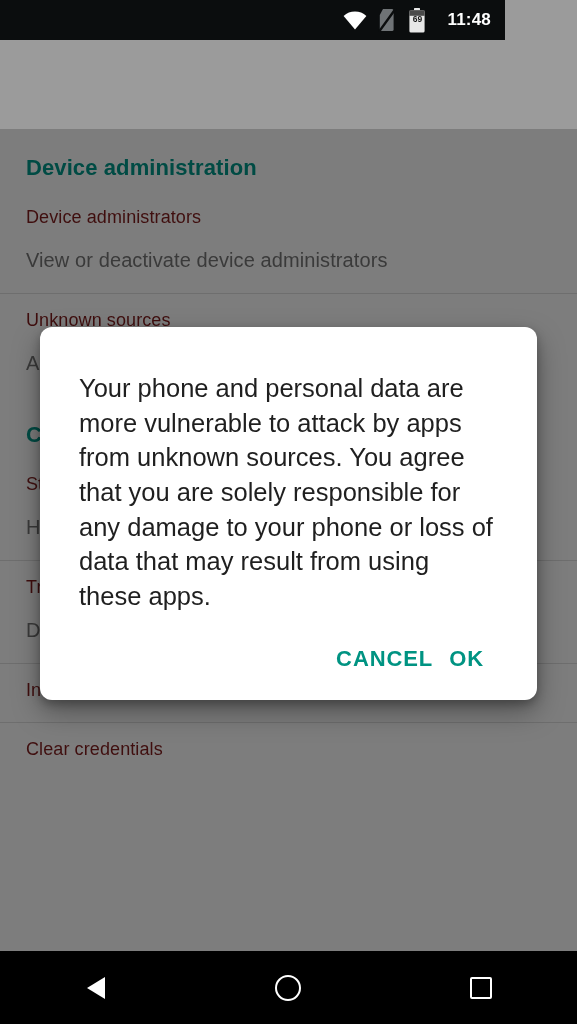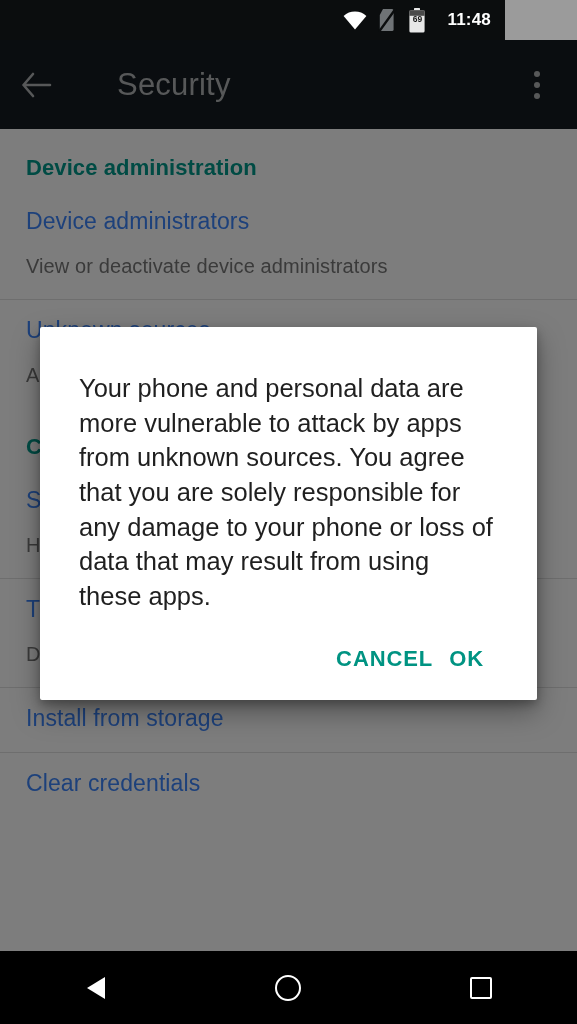"Security" div { html: <div> <div> <svg> <path></path> </svg> </div> <div>Security</div> <div> <span></span> <span></span> <span></span> </div> </div> -> none }
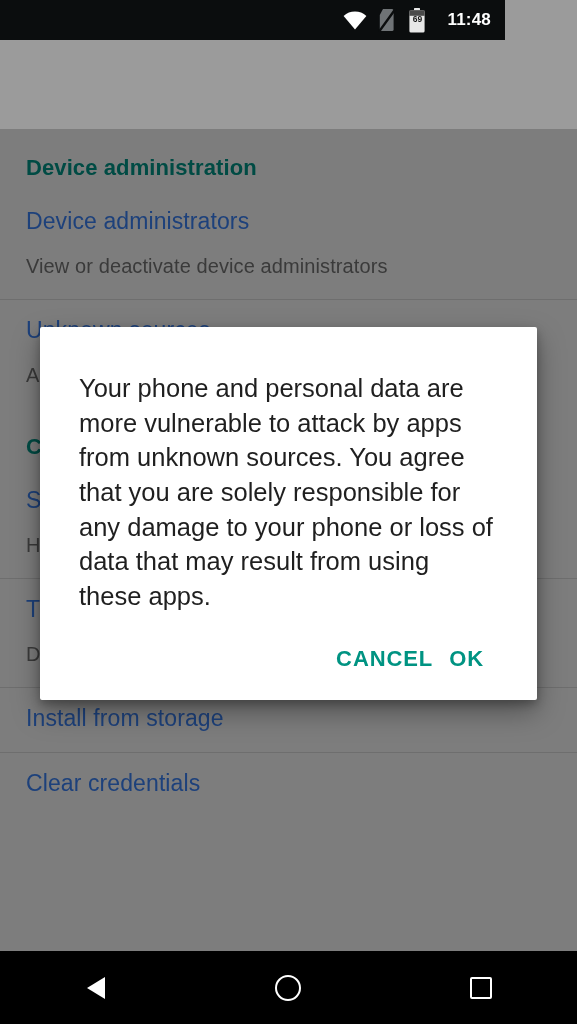"Device administrators" .li-title { color: #3b82f6 -> #7f1d1d; font-size: 23px -> 18px }
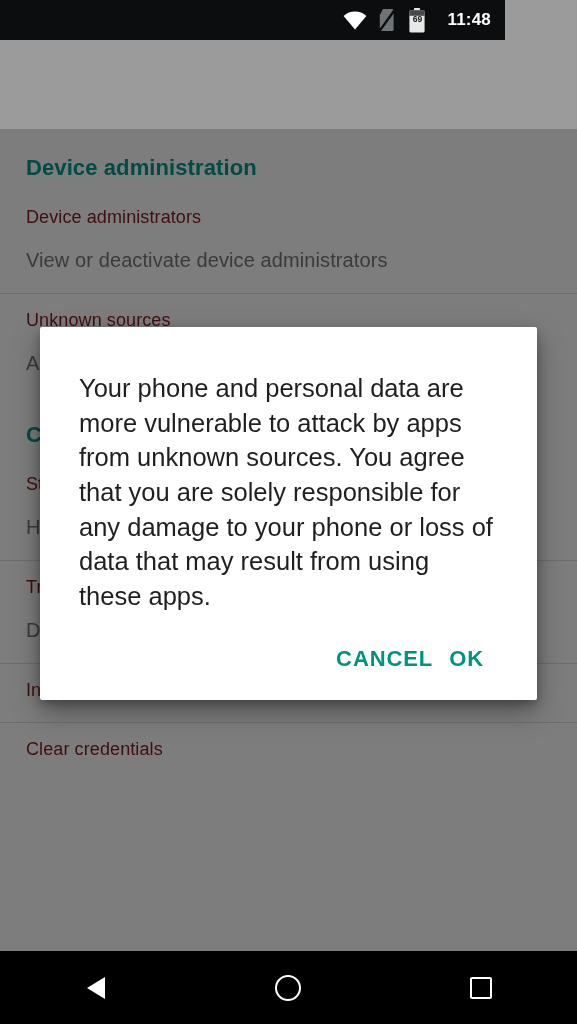"Your phone and personal data" #dialog { border-radius: 2px -> 12px }
